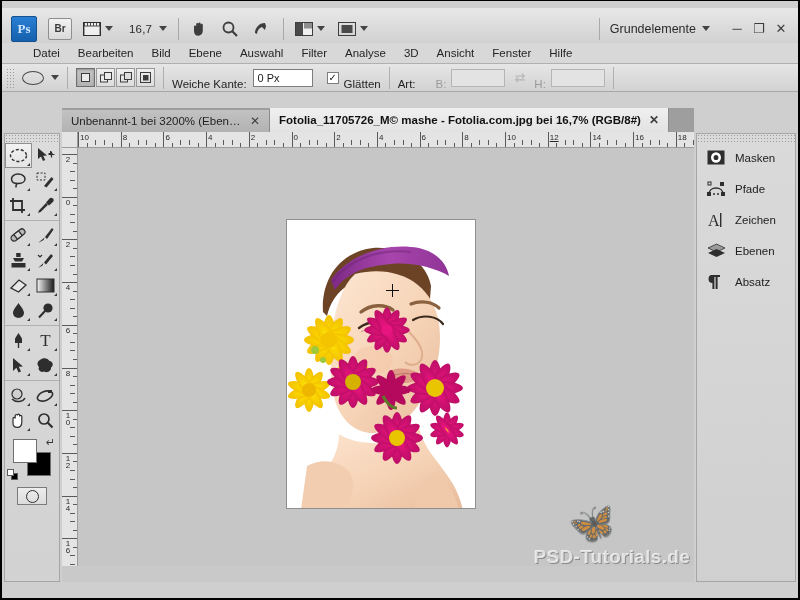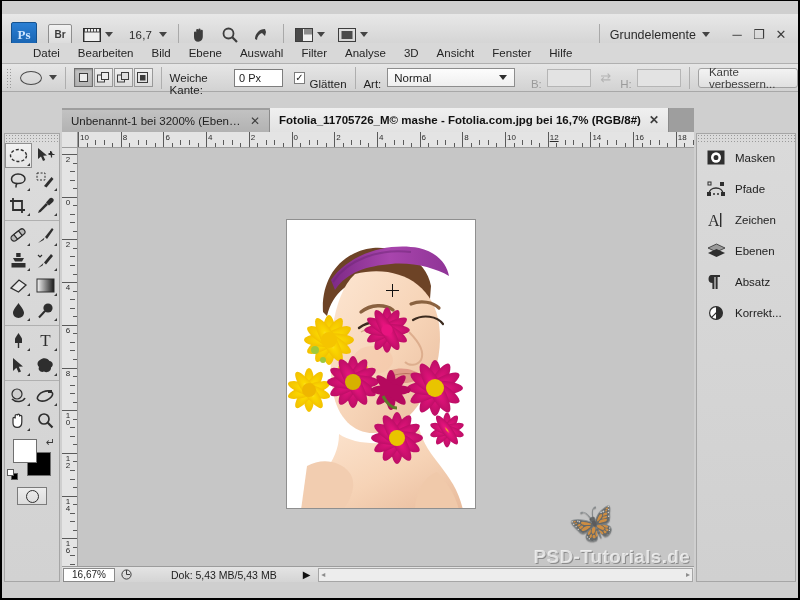"Ps" .appbar { top: 14px -> 8px }
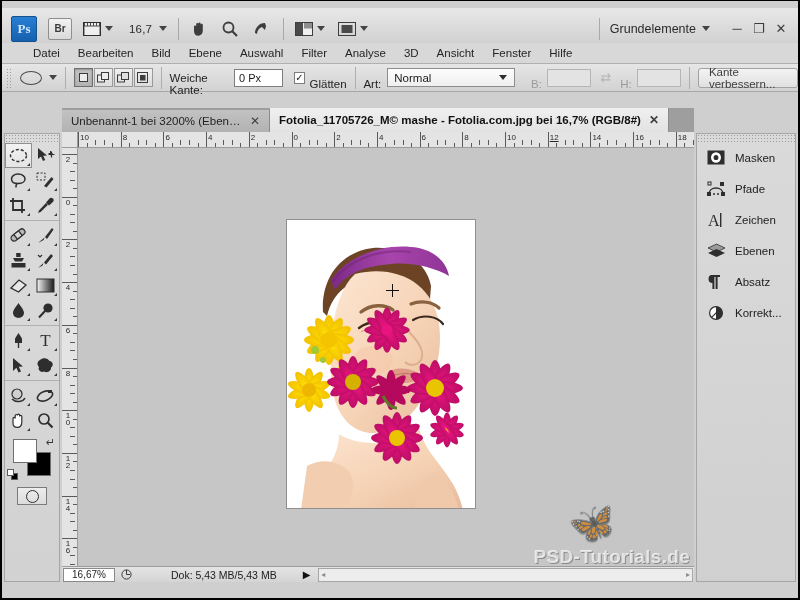"Normal" div.select { html: <div> <span>Normal</span> <span></span> </div> -> none }
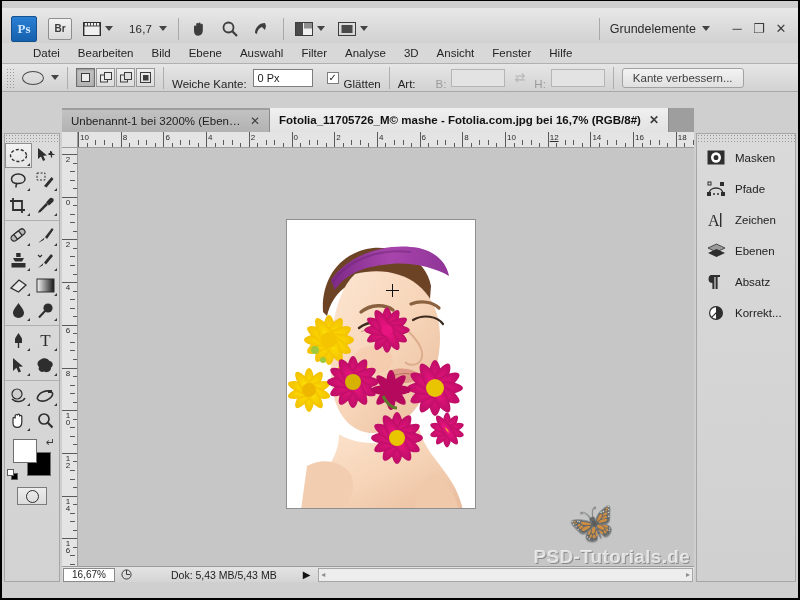"Kante verbessern..." div.pillbtn { html: <div>Kante verbessern...</div> -> none }
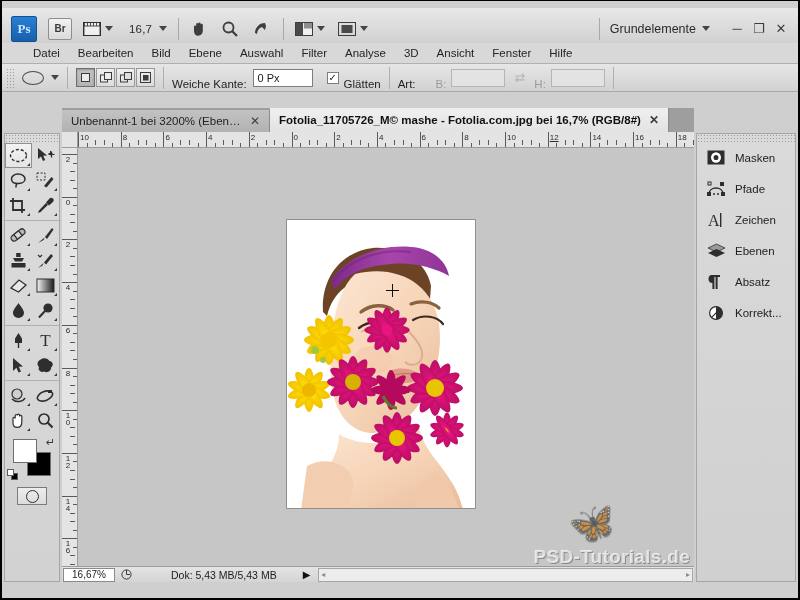"Korrekt..." div.dock-item { html: <div> <span> <svg> <circle></circle> <path></path> <path></path> </svg> </span> <span>Korrekt...</span> </div> -> none }
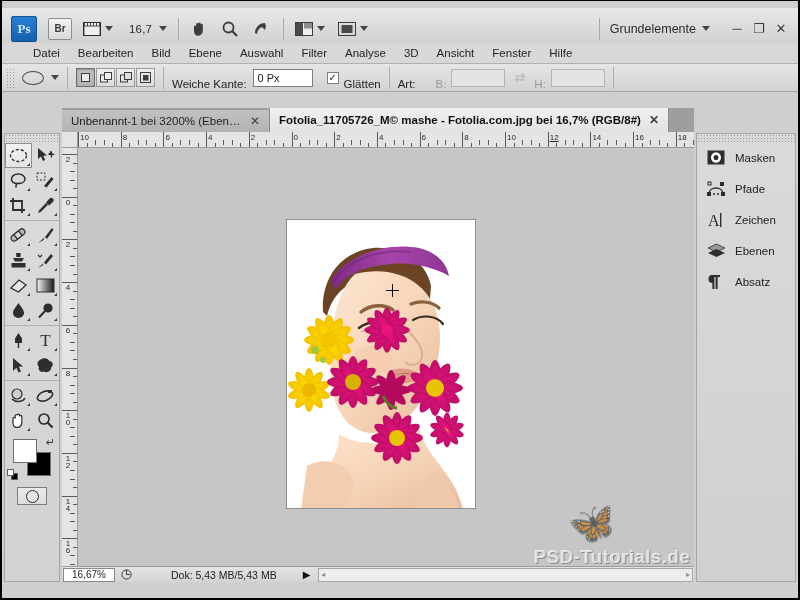"16,67%" div.statusbar { html: <div> <div>16,67%</div> <div> <svg> <circle></circle> <path></path> </svg> </div> <div>Dok: 5,43 MB/5,43 MB</div> <div>▶</div> <div> <span>◂</span> <span>▸</span> </div> </div> -> none }
